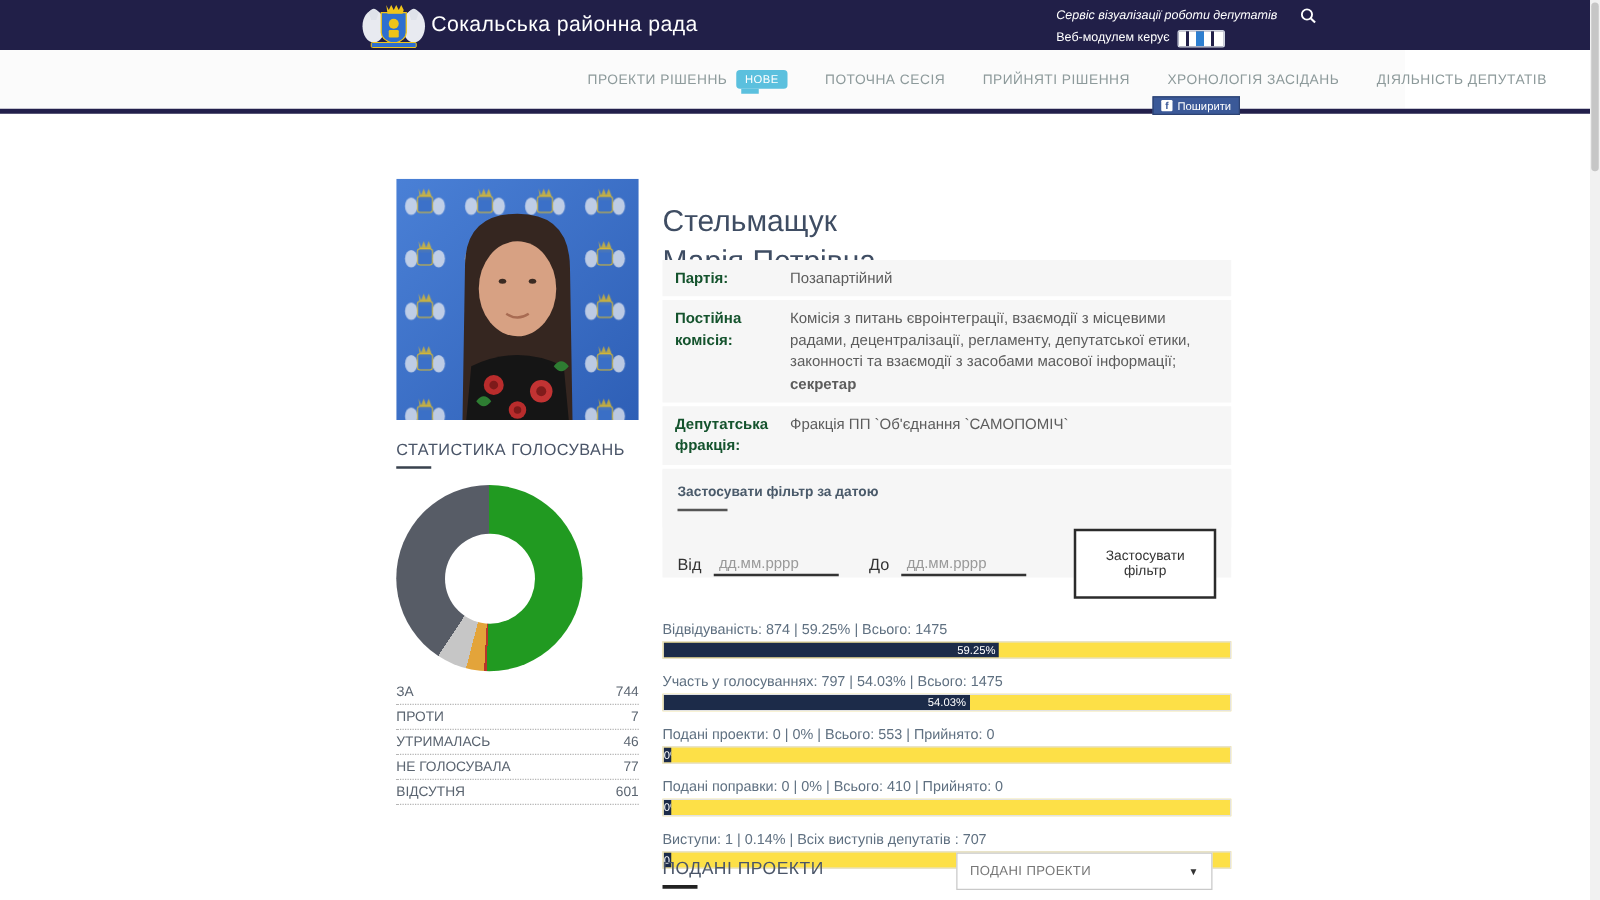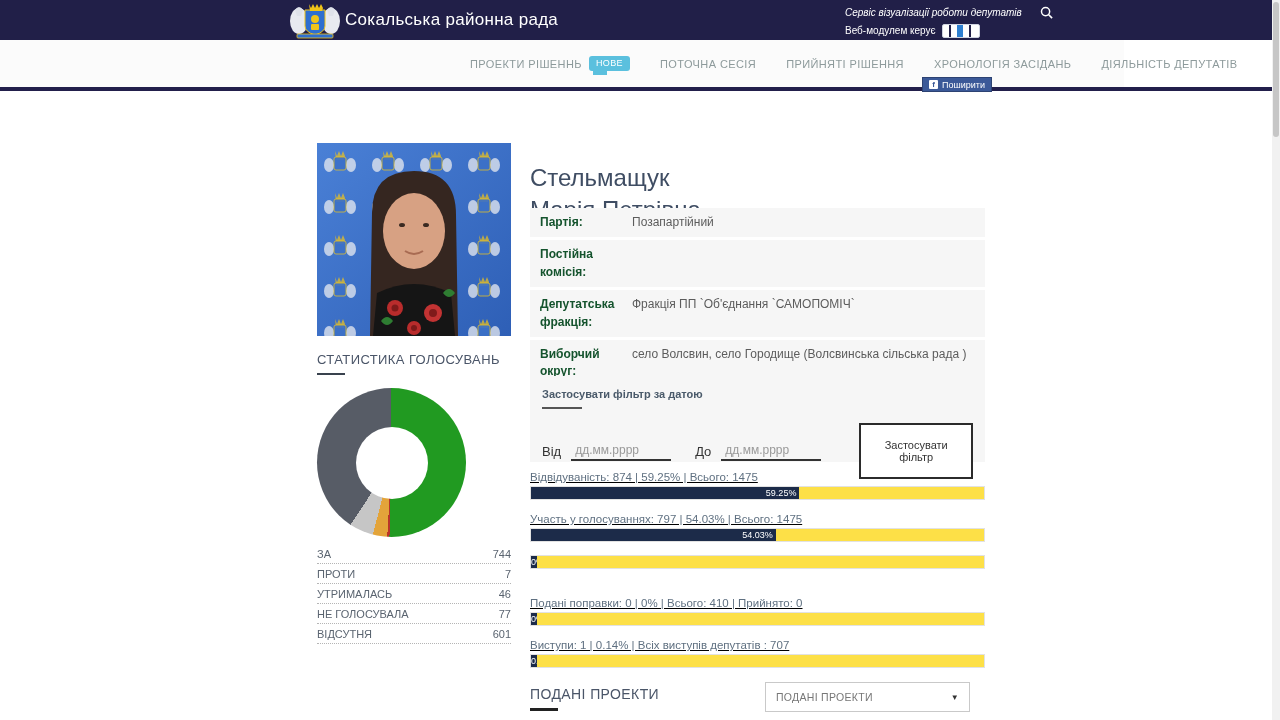"Комісія з питань євроінтеграції," div.info-value { html: none -> <div> <span>Комісія з питань євроінтеграції, взаємодії з місцевими радами, децентралізації, регламенту, депутатської етики, законності та взаємодії з засобами масової інформації;</span> <b>секретар</b> </div> }
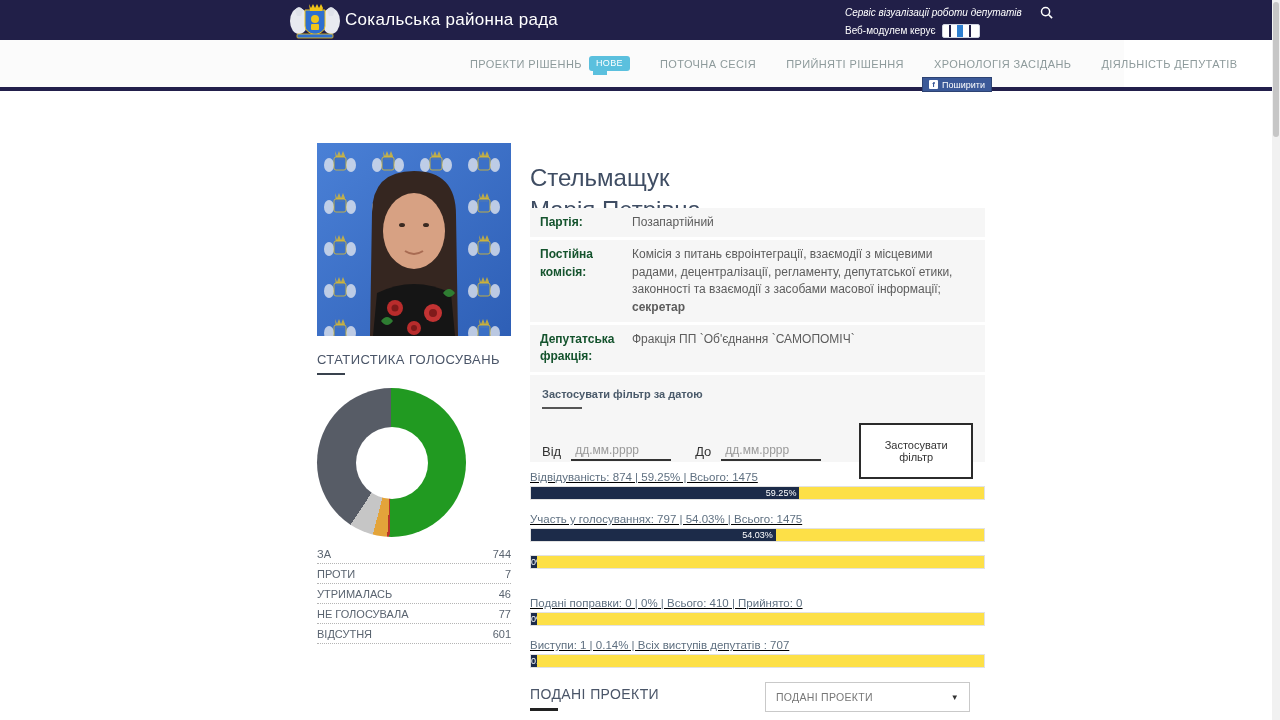"Відвідуваність: 874 | 59.25% |" .bars { text-decoration: underline -> none; top: 471px -> 498px }
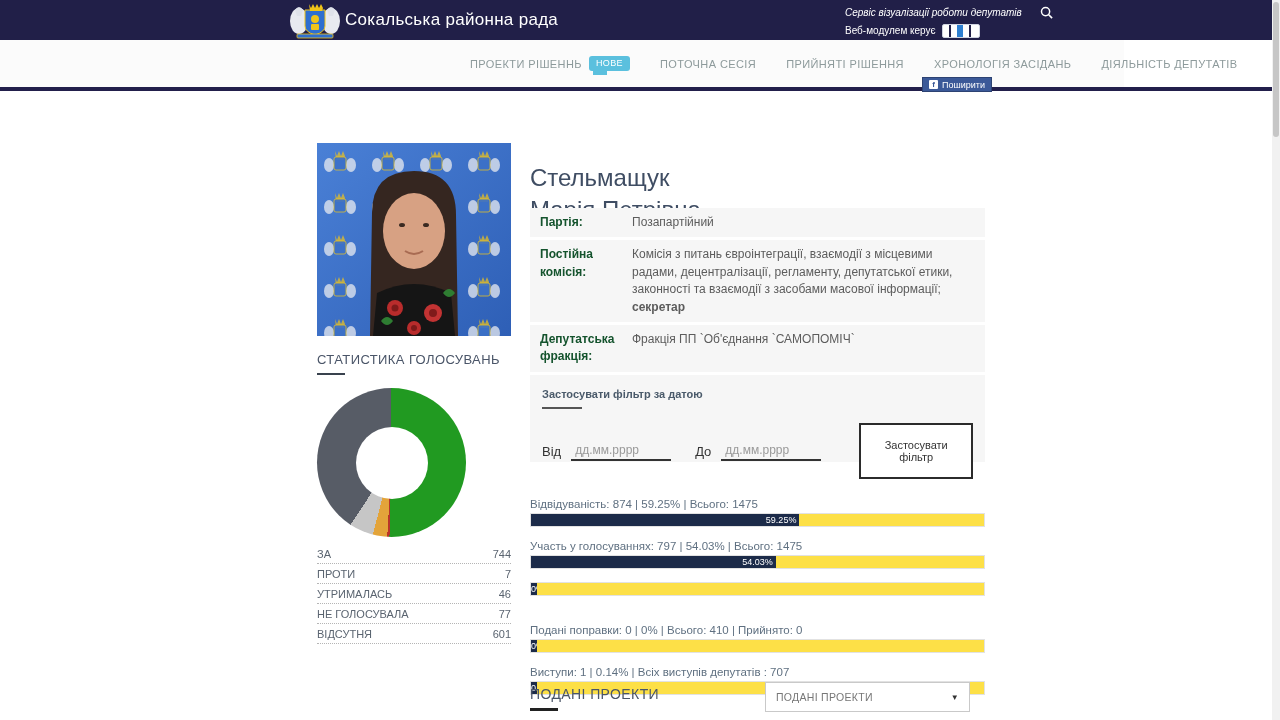"Подані проекти: 0 | 0%" div.bar-label { html: none -> <div>Подані проекти: 0 | 0% | Всього: 553 | Прийнято: 0</div> }
